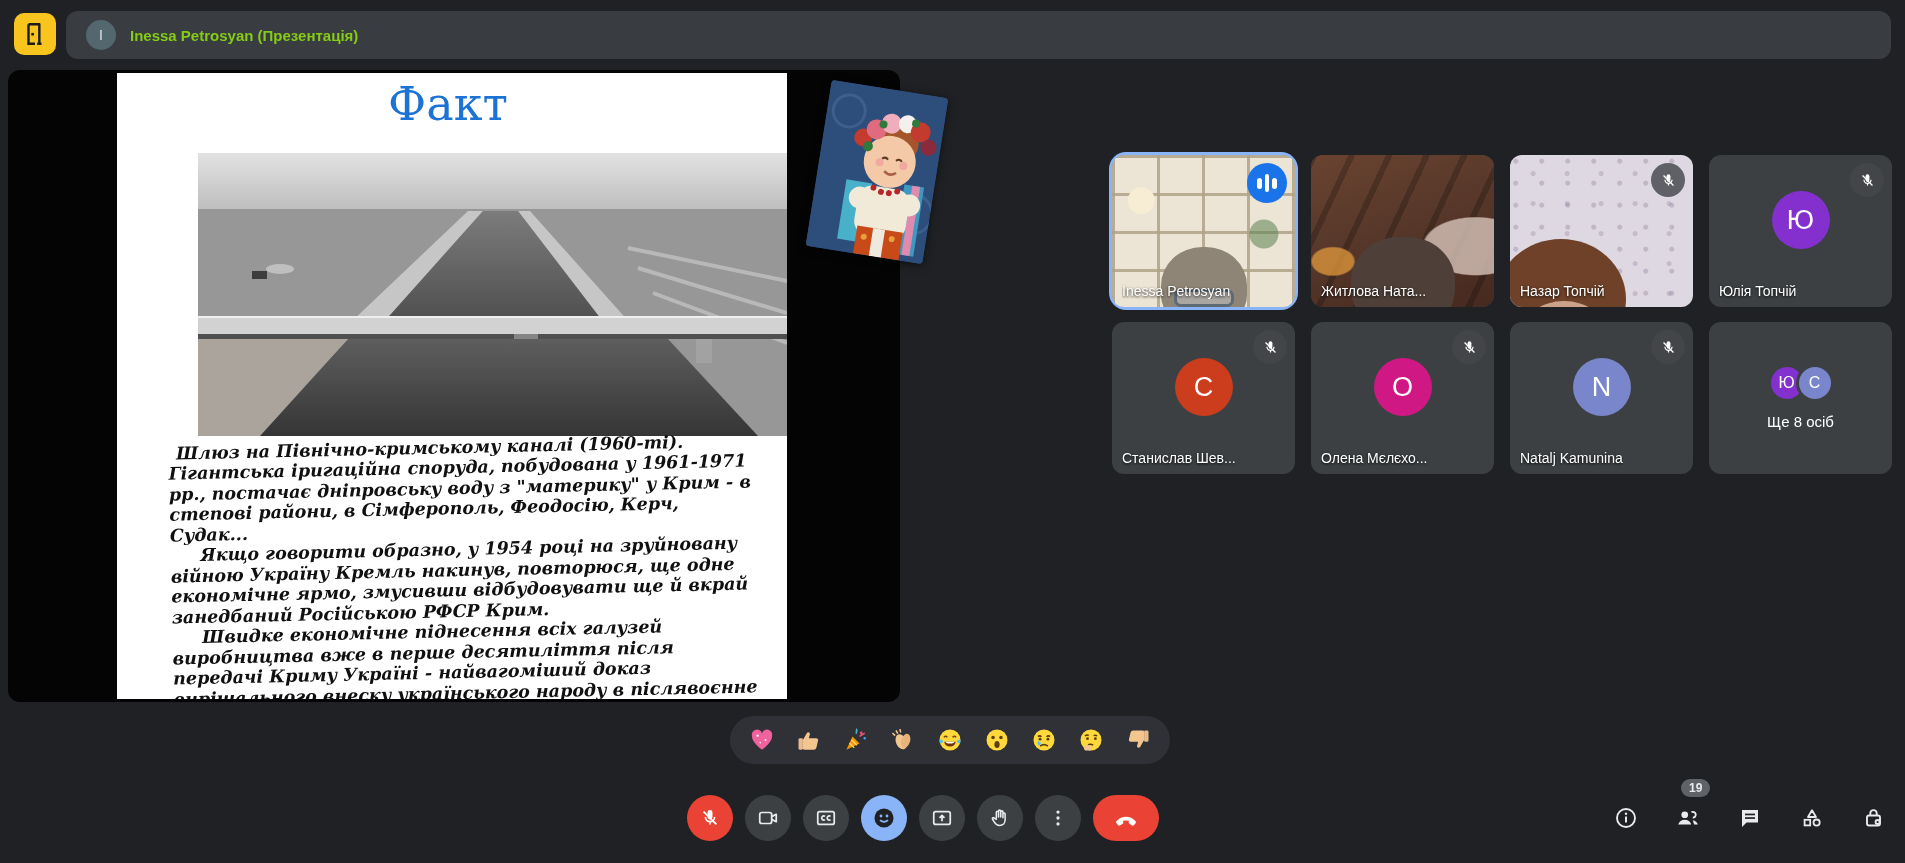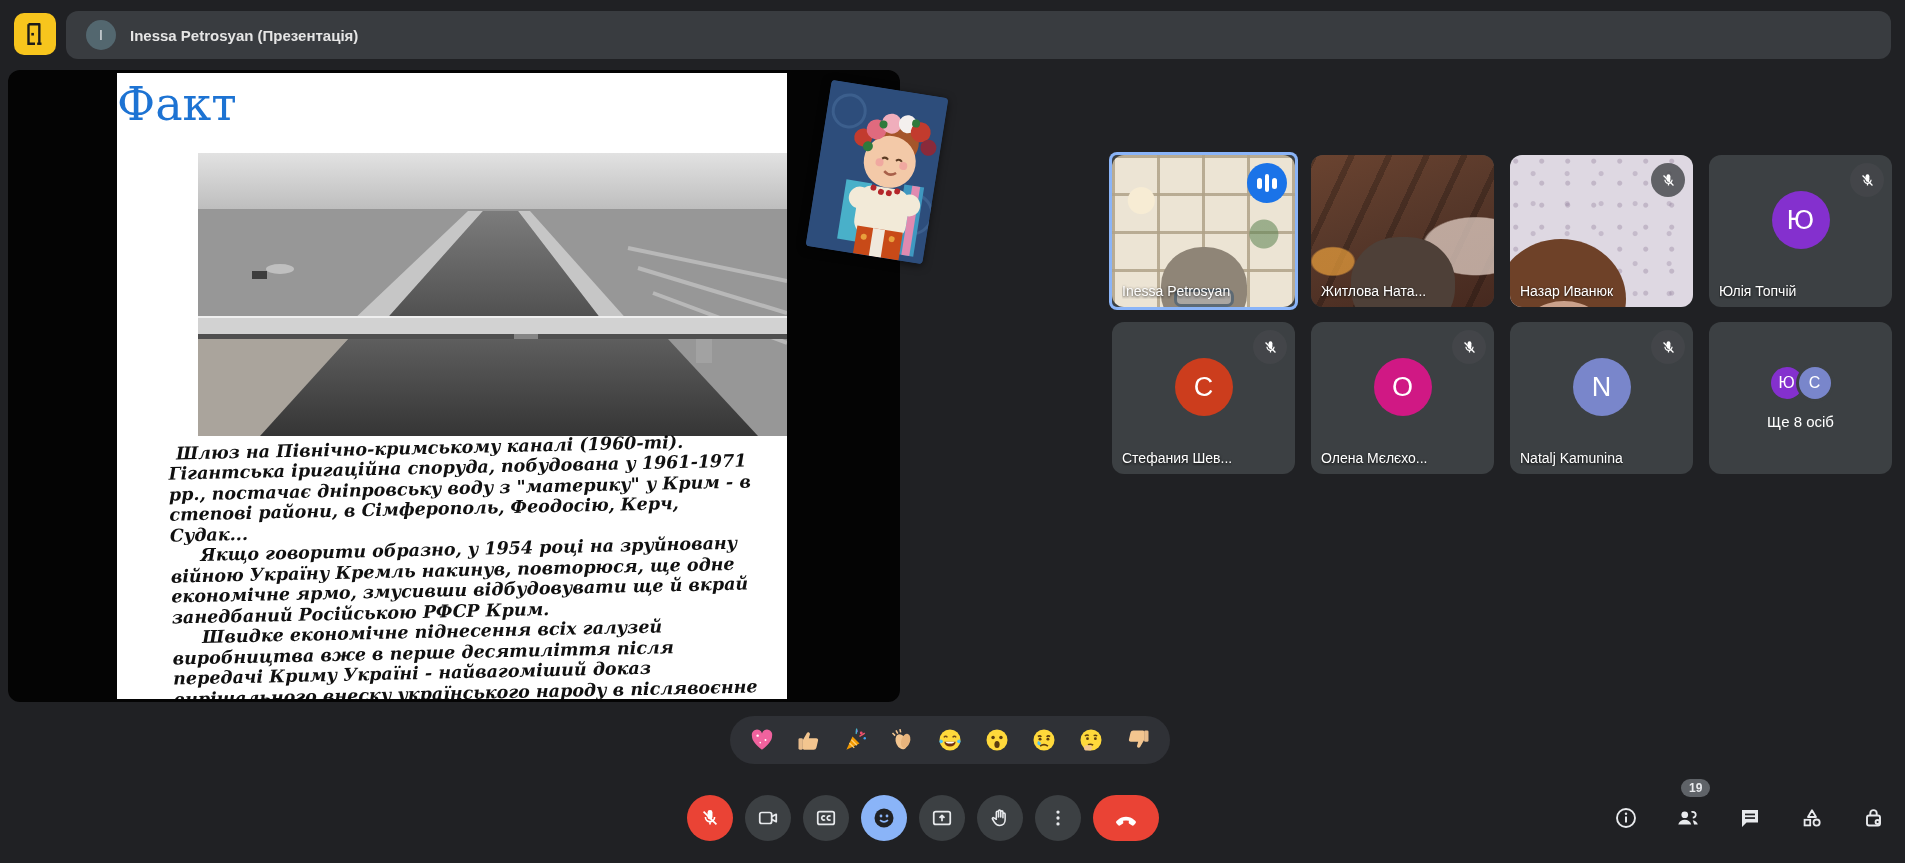"Inessa Petrosyan (Презентація)" .pill-title { color: #e5e5e5 -> #84cc16 }
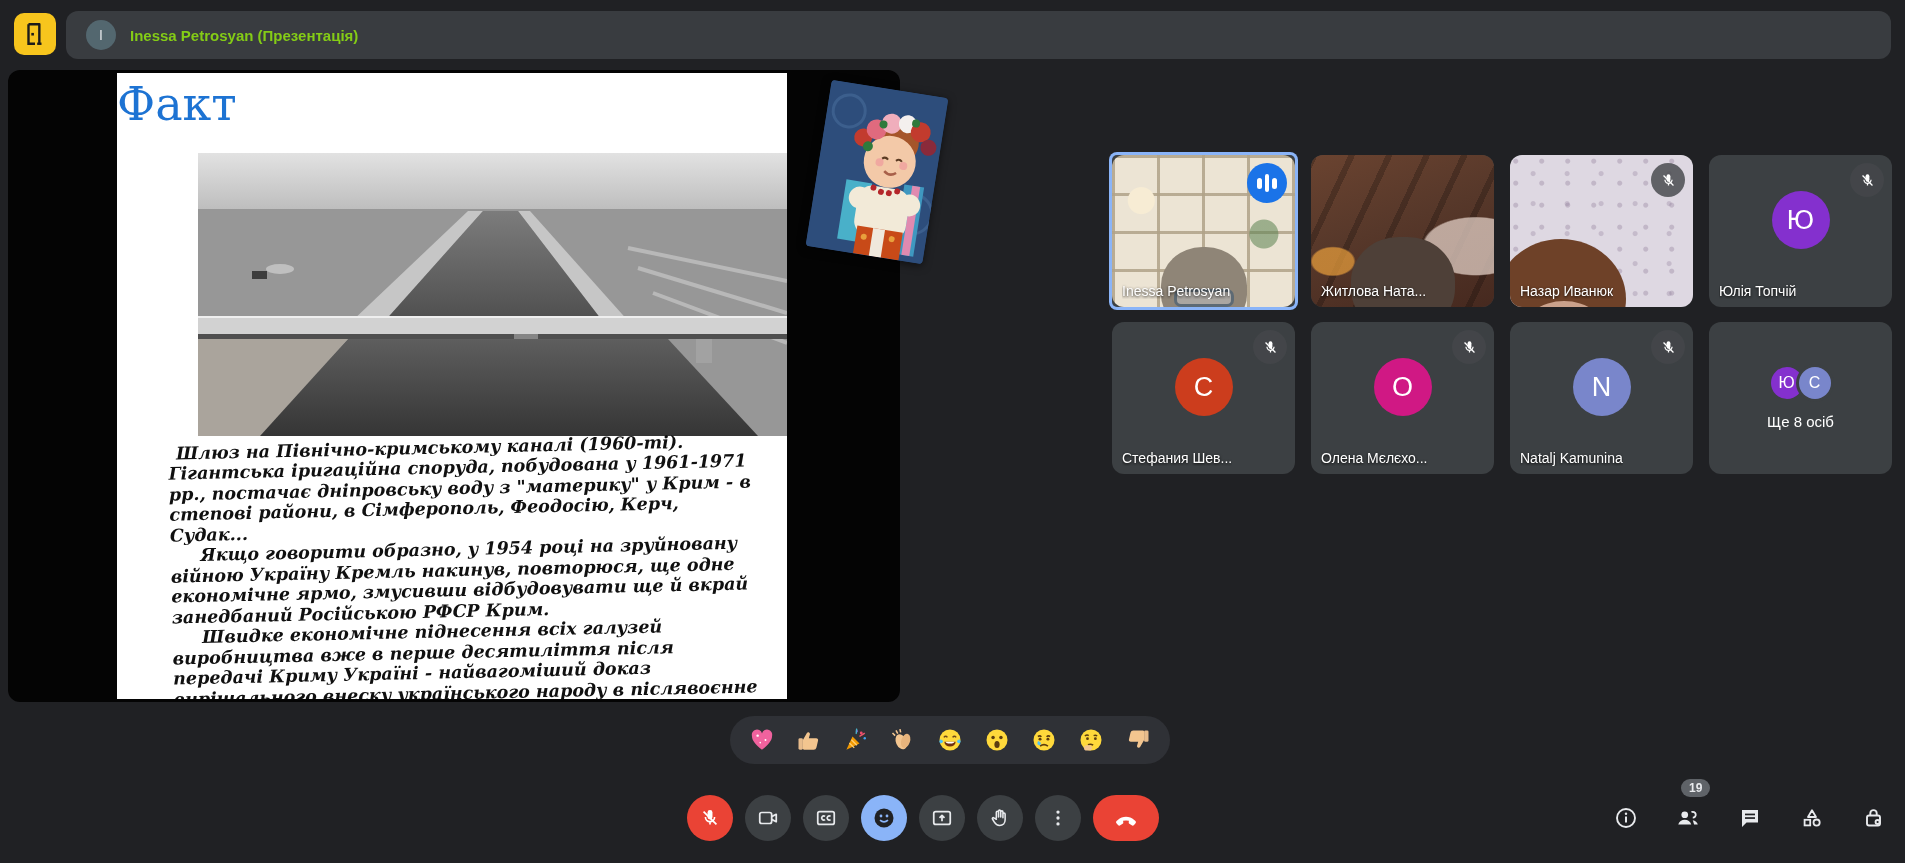"Факт" .slide-title { text-align: none -> center }
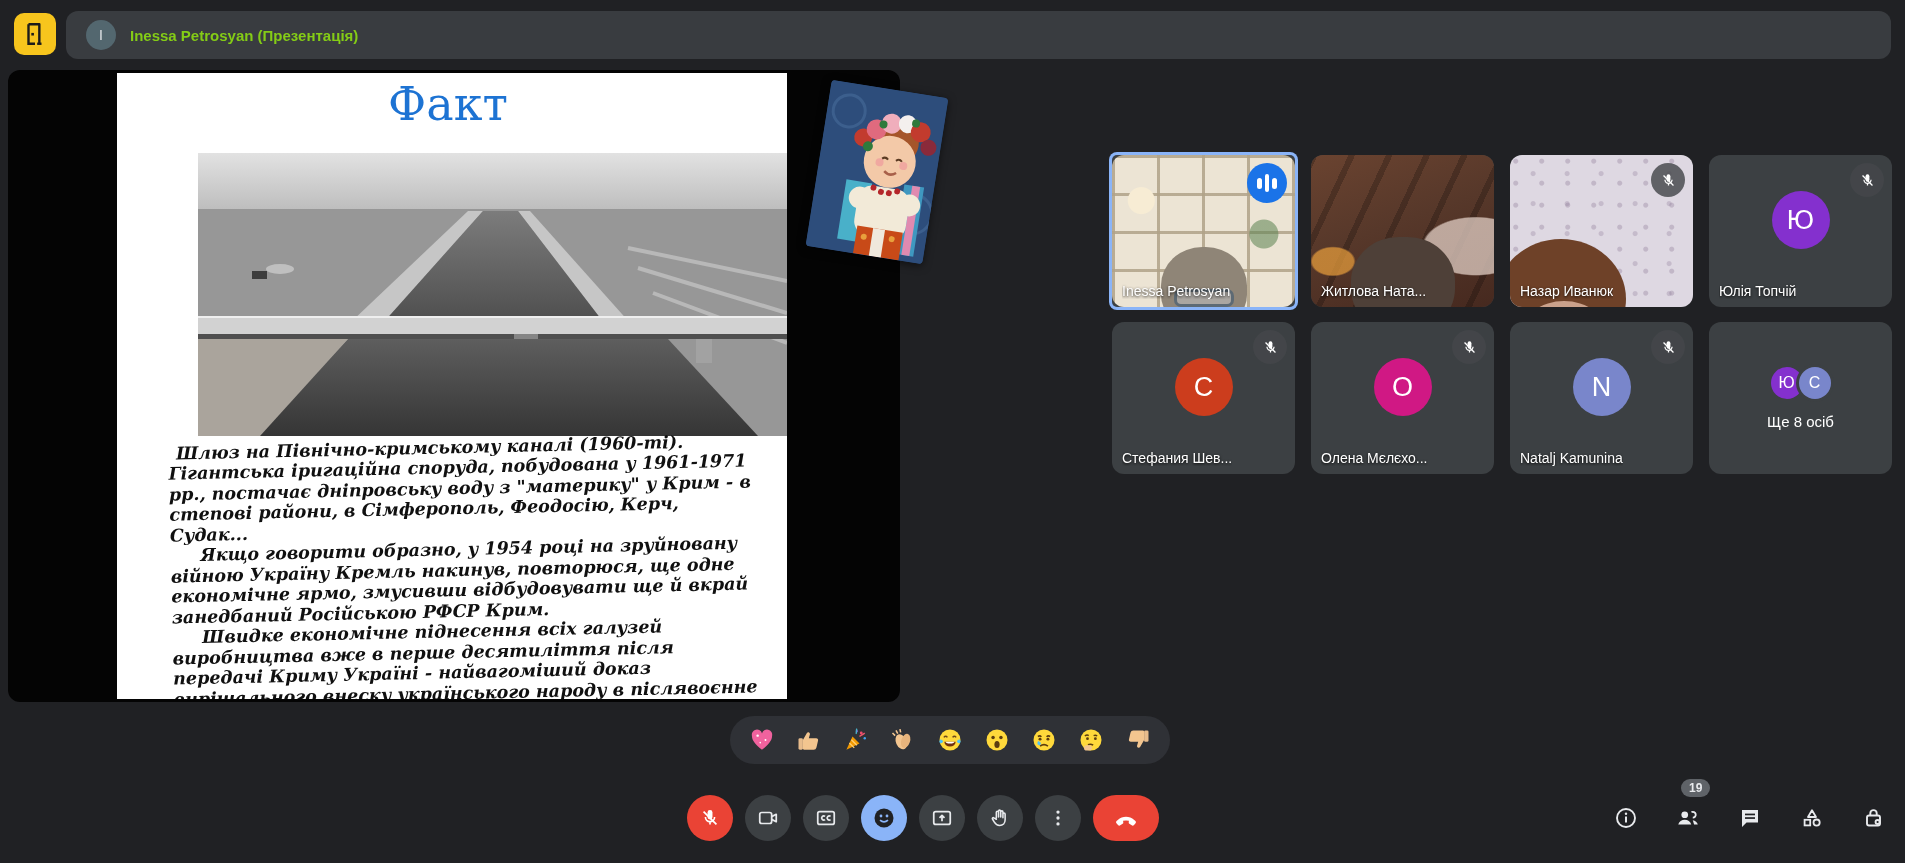"Inessa Petrosyan" .tile.active { border-radius: 5px -> 14px }
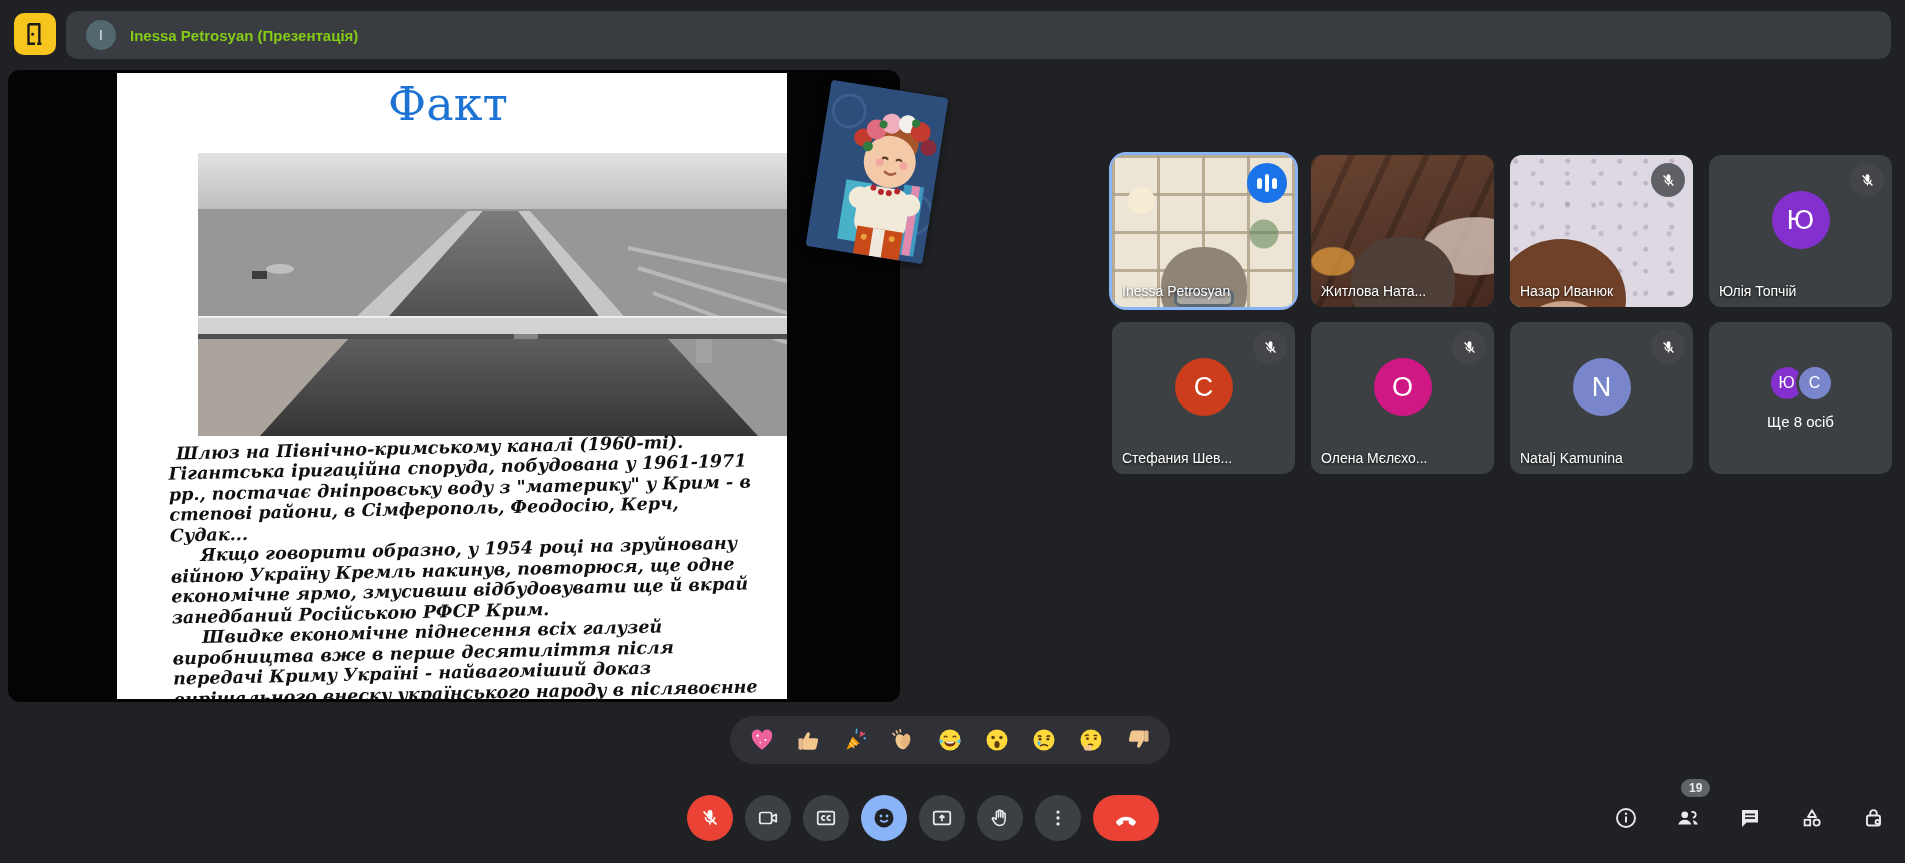"Назар Иванюк" span.tile-name { text: Иванюк -> Топчій }
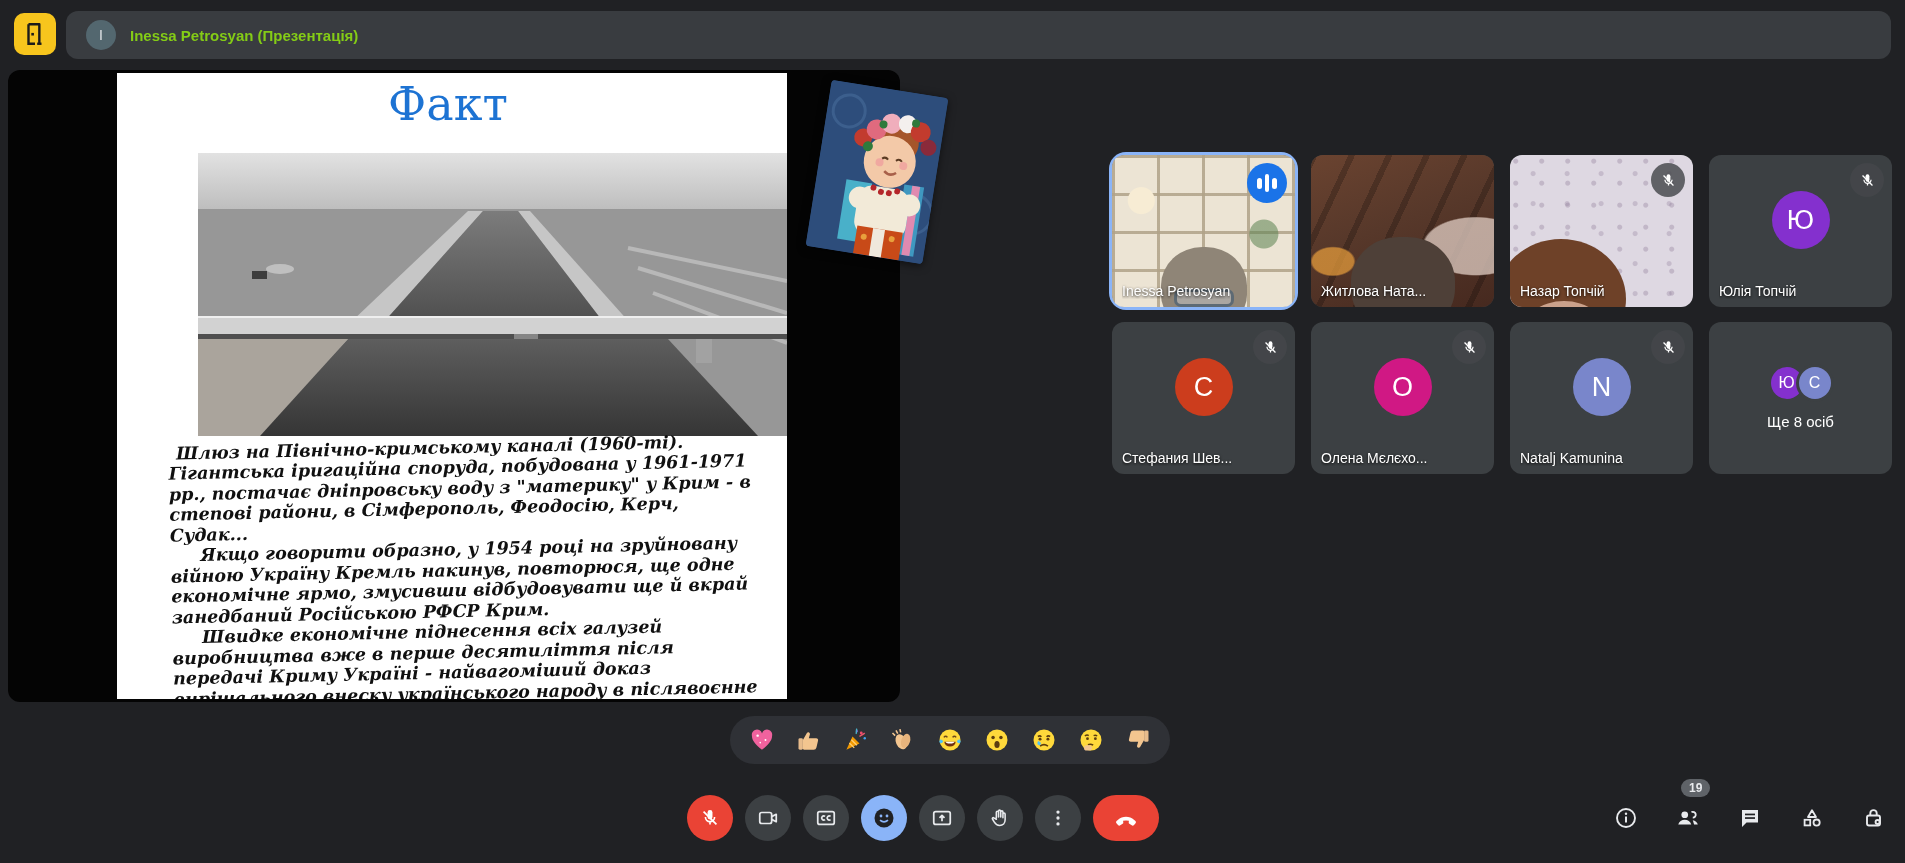"Стефания Шев..." span.tile-name { text: Стефания -> Станислав }
